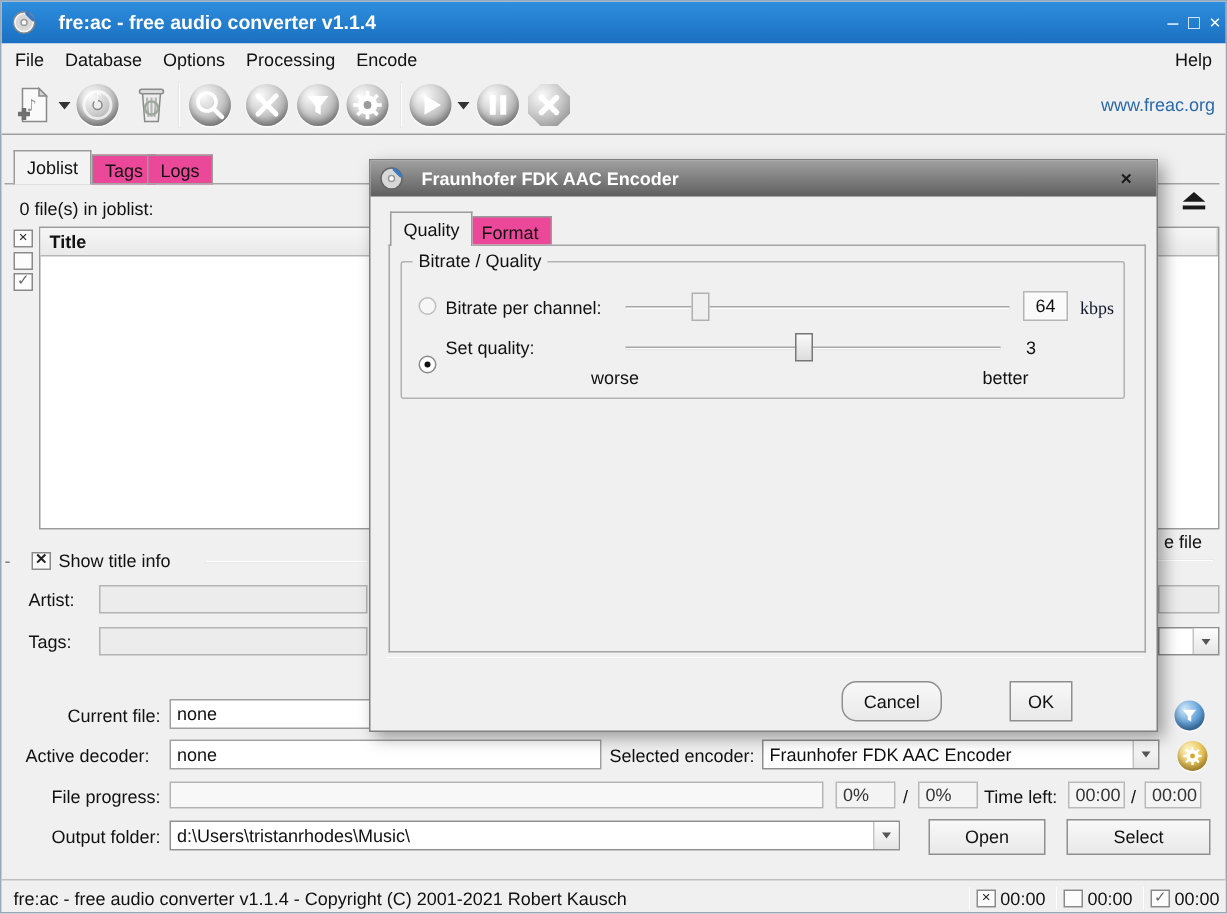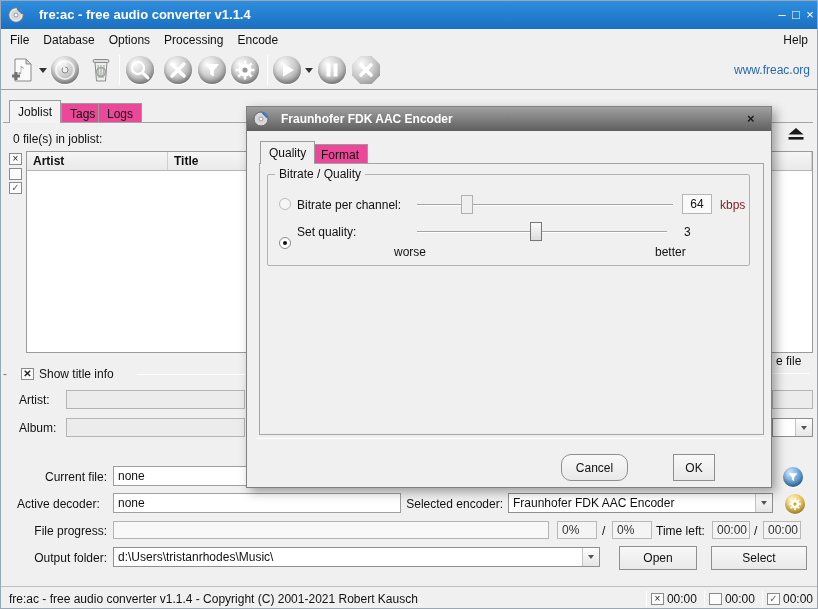"Artist" div { html: <div>Artist</div> -> none }
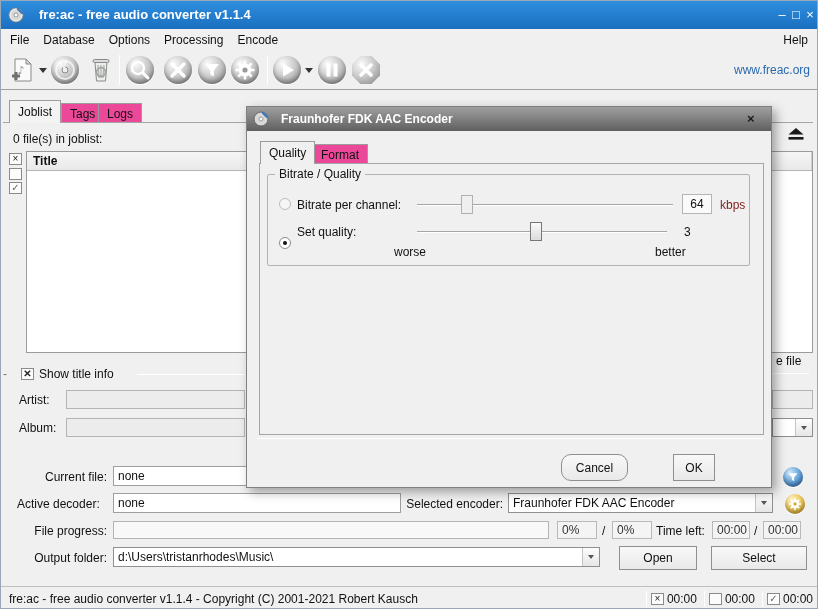"kbps" span.abs { color: #7f1d1d -> #0f172a; font-family: none -> Liberation Serif, serif }
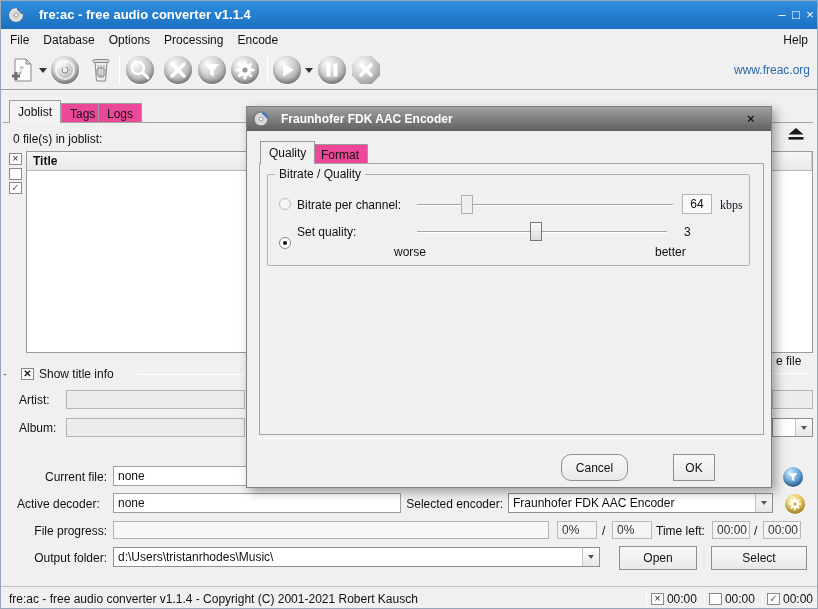"Album:" span.abs { text: Album -> Tags }
